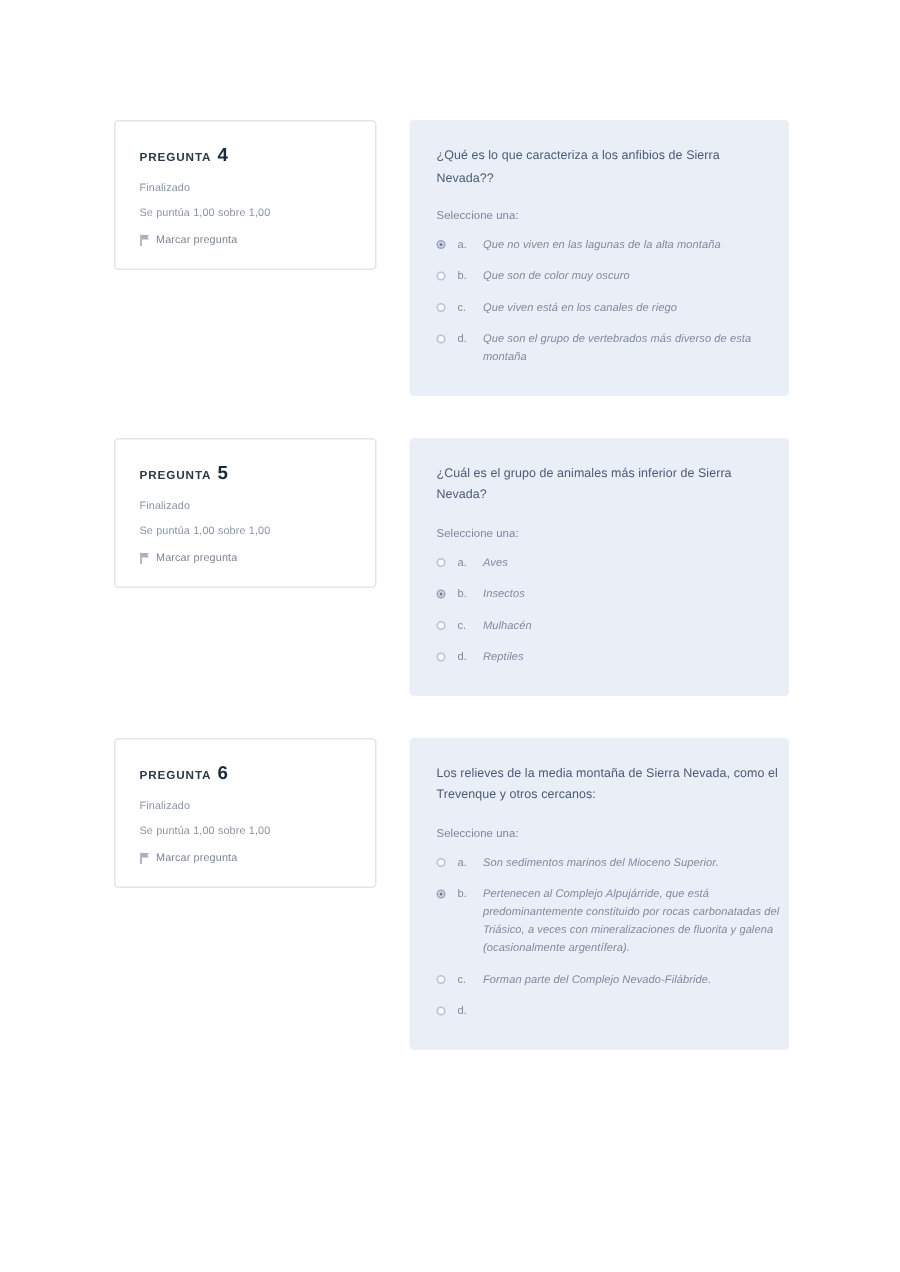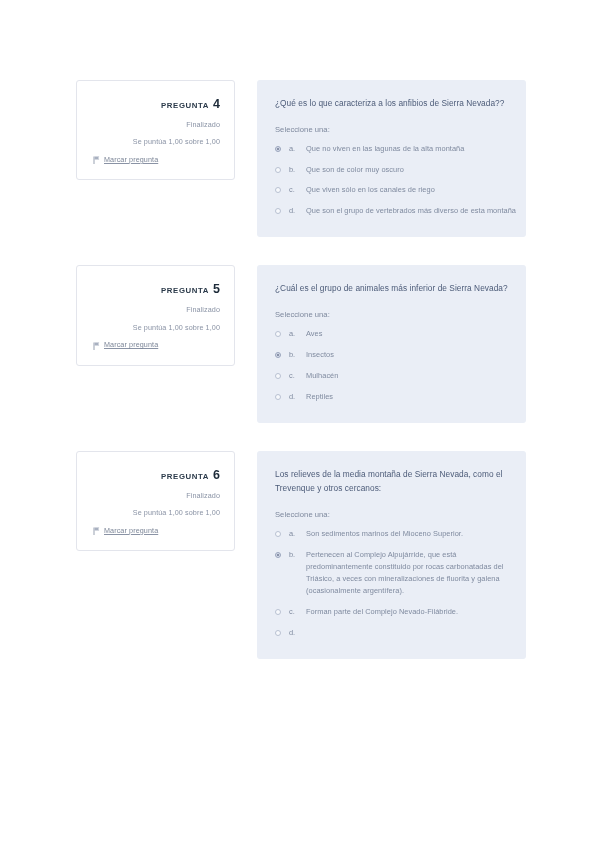"PREGUNTA 4" .info-card { text-align: right -> none; width: 159px -> 175px }
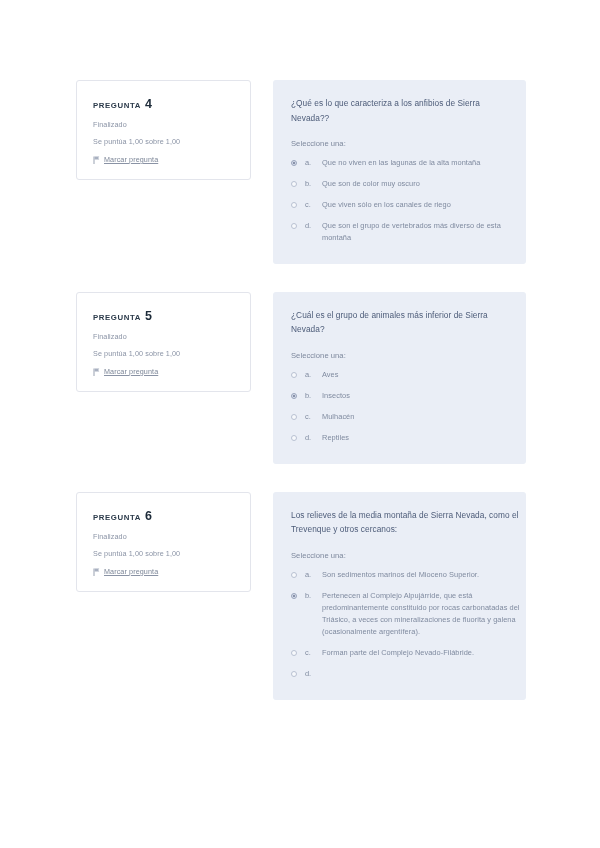"Marcar pregunta" .info-line.last { text-decoration: underline -> none }
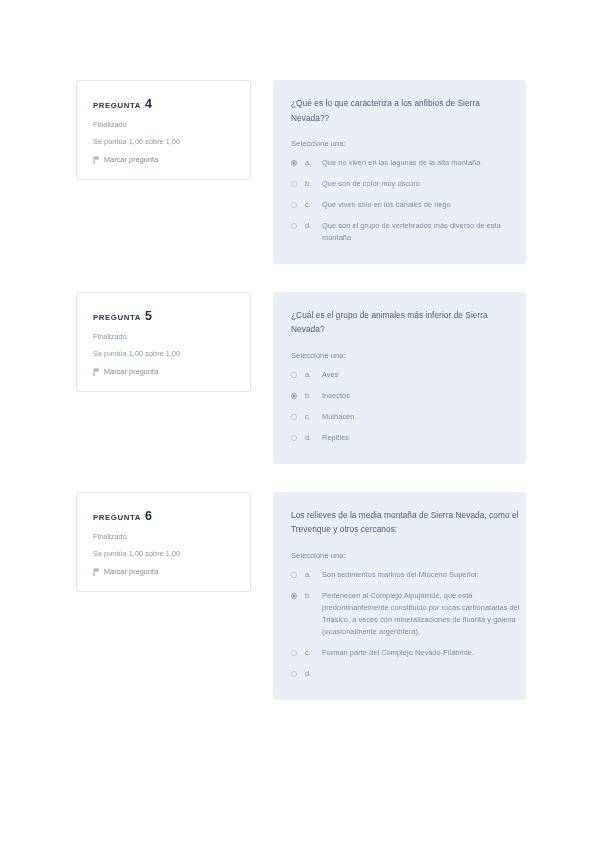"Que no viven en las" .opt-text { font-style: none -> italic }
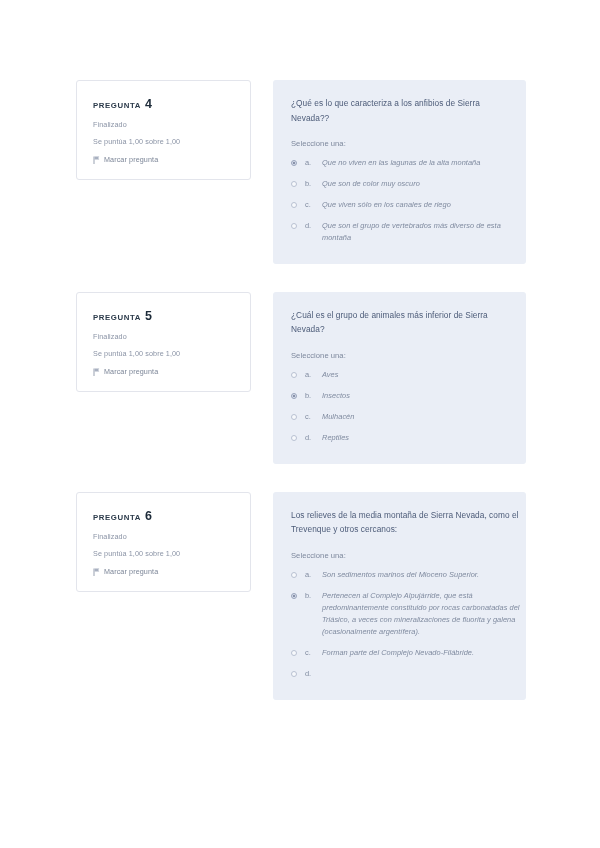"Que viven sólo en los" span.opt-text { text: sólo -> está }
